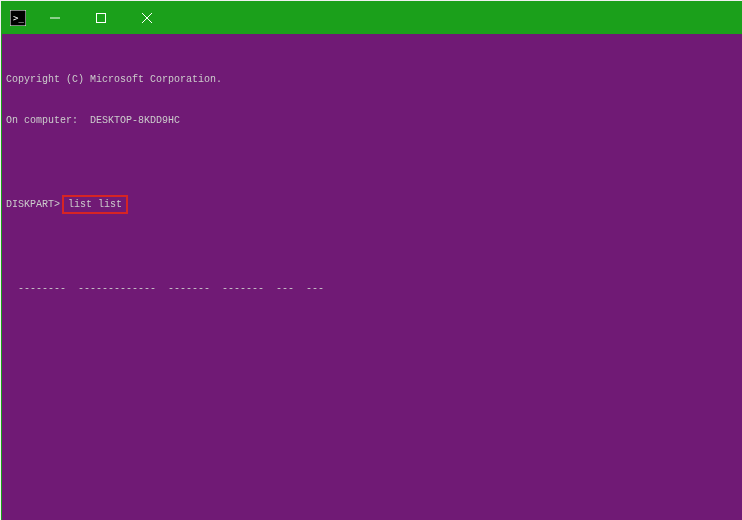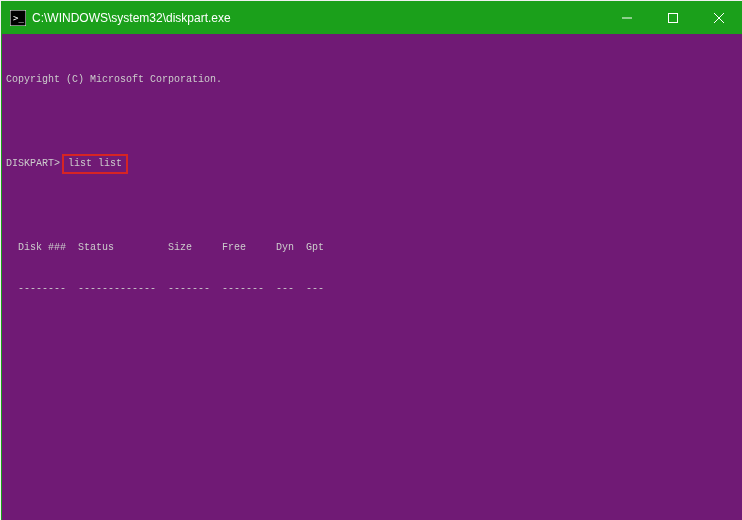"C:\WINDOWS\system32\diskpart.exe" span.titlebar-title { html: <span>C:\WINDOWS\system32\diskpart.exe</span> -> none }
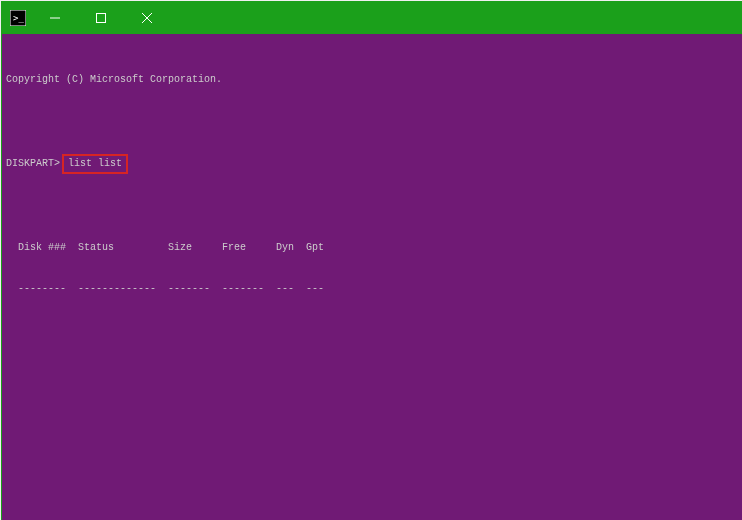"On computer: DESKTOP-8KDD9HC" div.line { html: none -> <div>On computer: DESKTOP-8KDD9HC</div> }
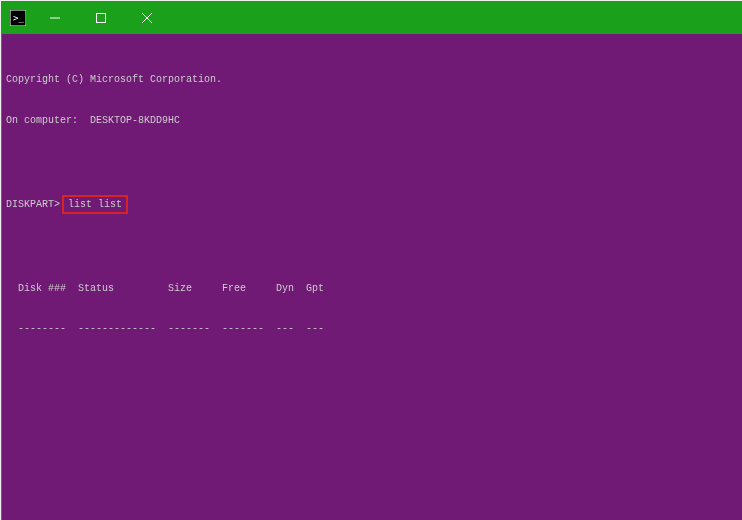"Disk ### Status Size Free" div.line { html: <div> Disk ### Status Size Free Dyn Gpt</div> -> none }
